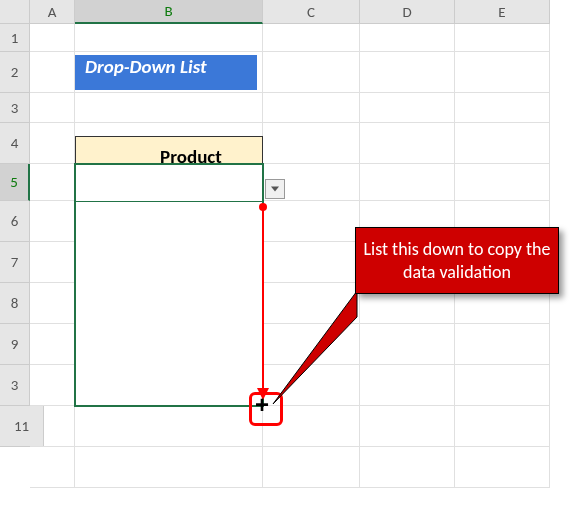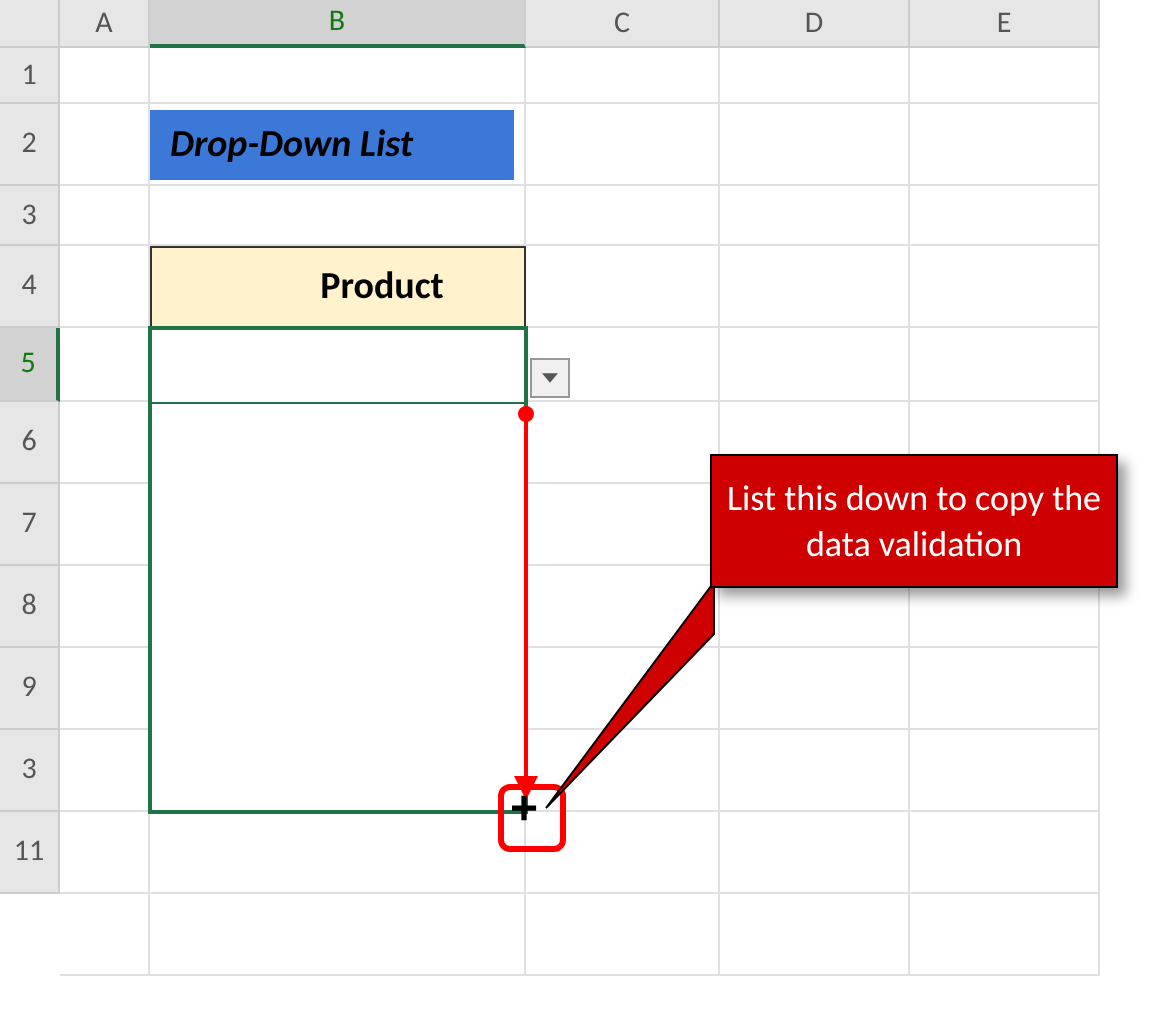"Drop-Down List" .title-cell { align-items: center -> none; color: #000000 -> #ffffff }
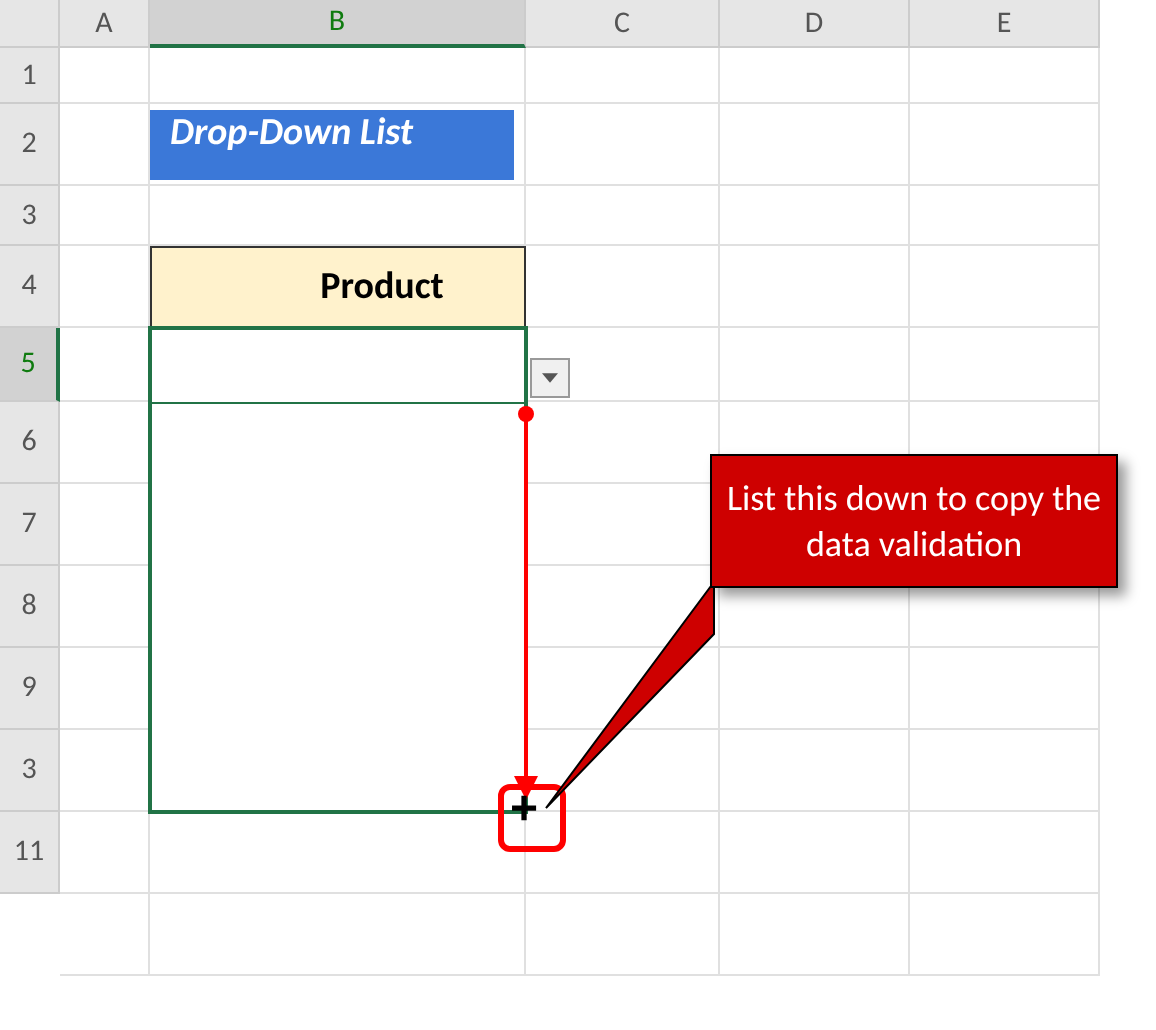"Product" div.header-cell { top: 123px -> 136px }
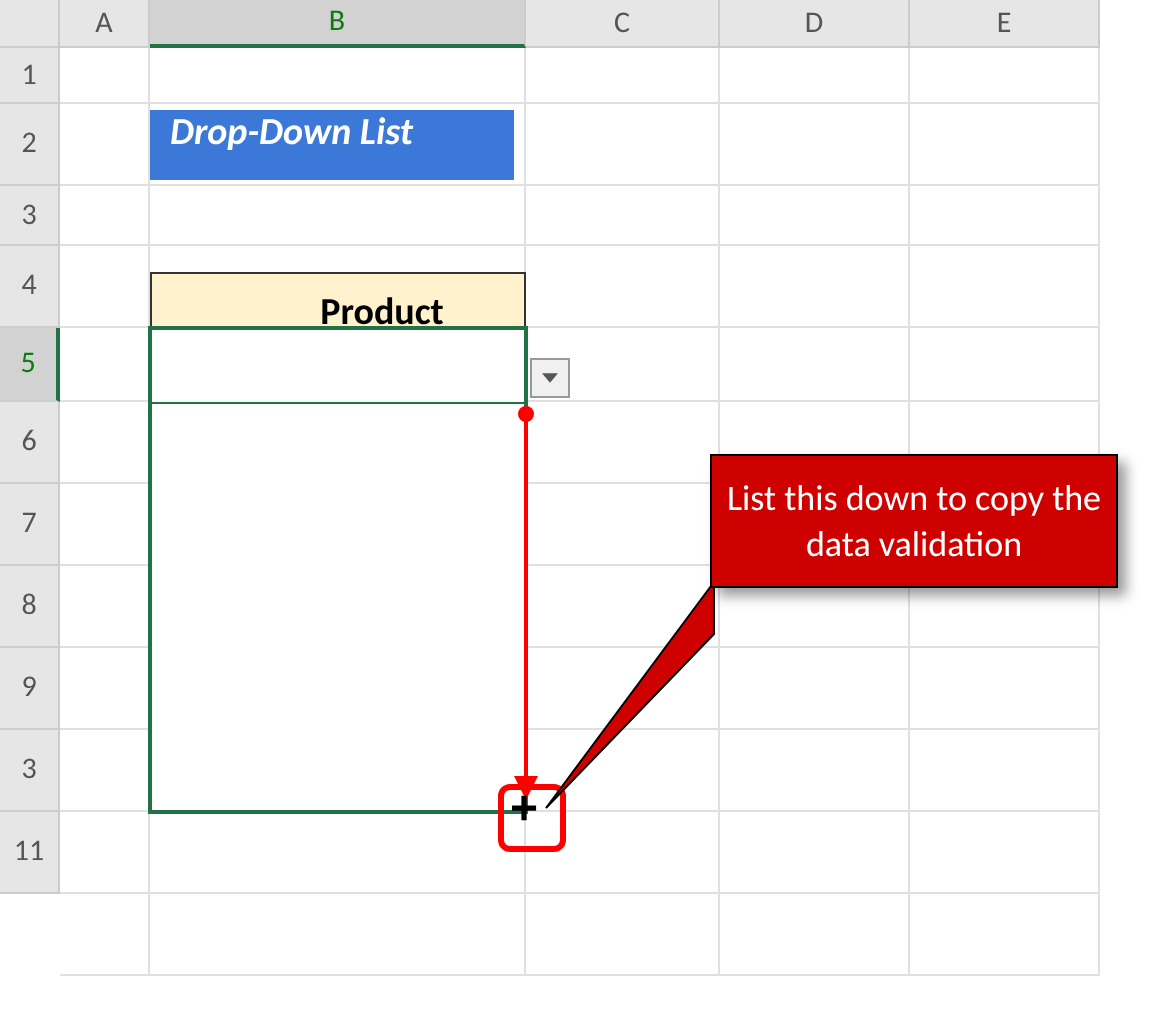"11" div.row-h { width: 30px -> 44px }
